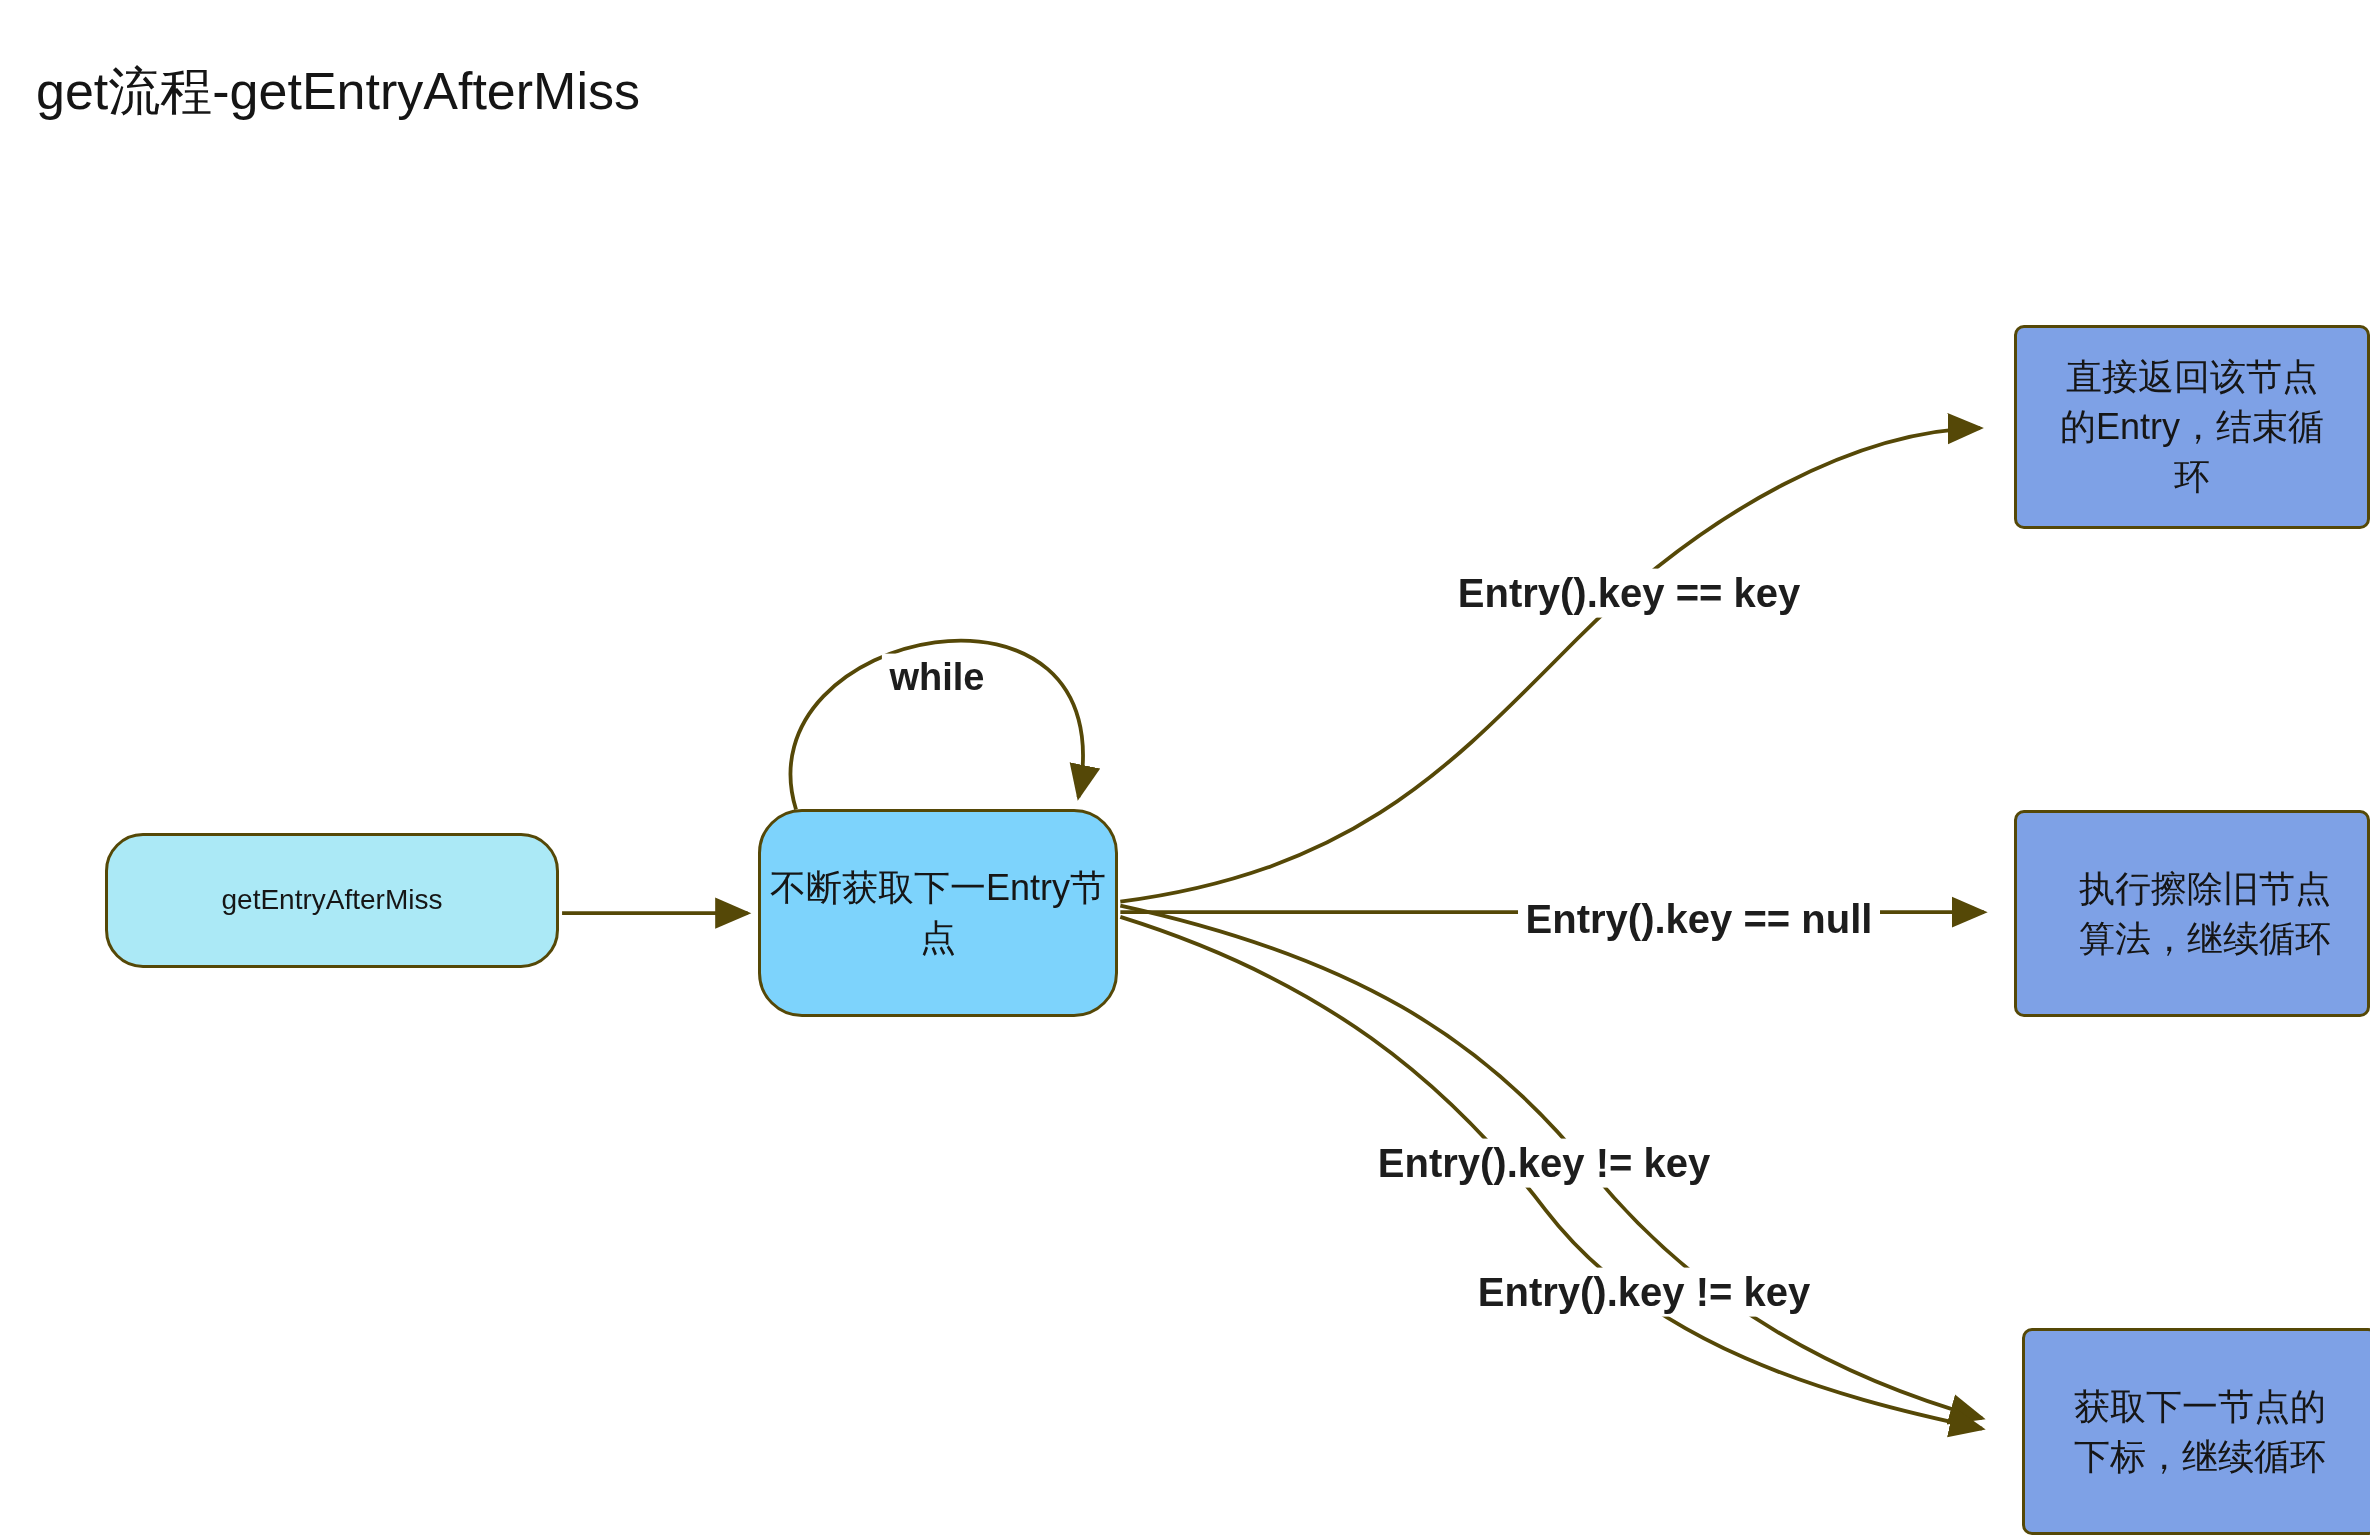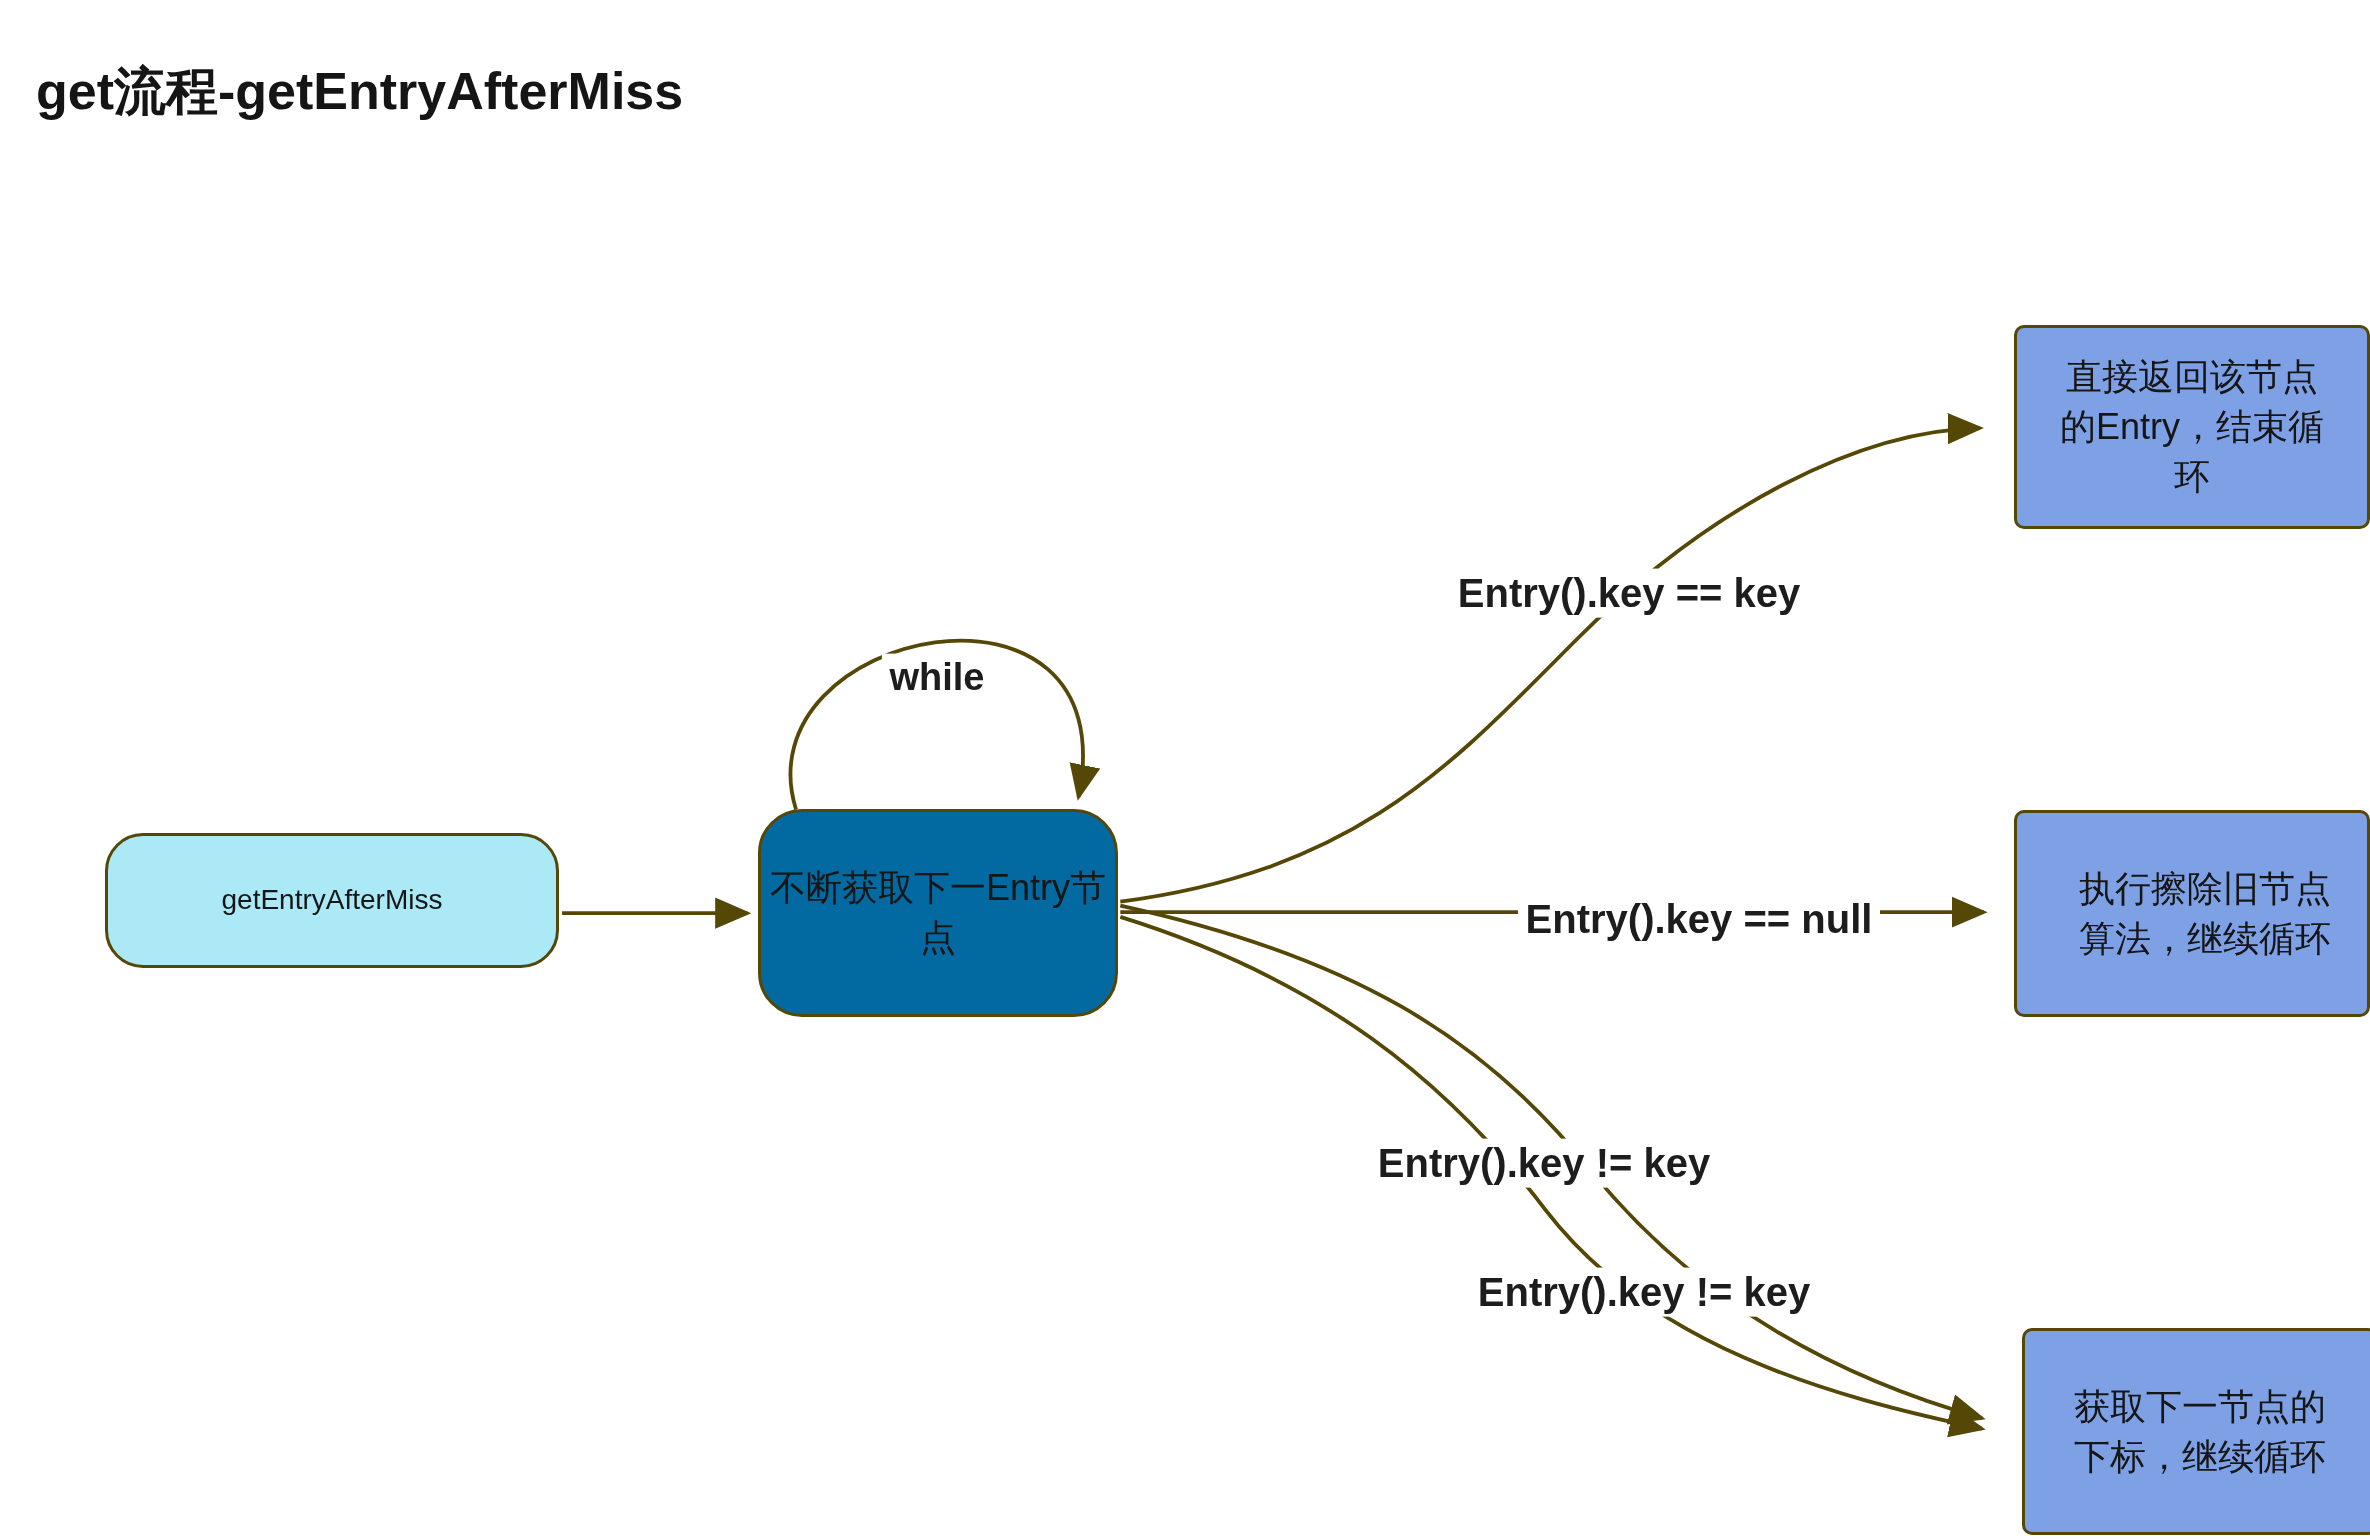"get流程-getEntryAfterMiss" .page-title { font-weight: 700 -> 400 }
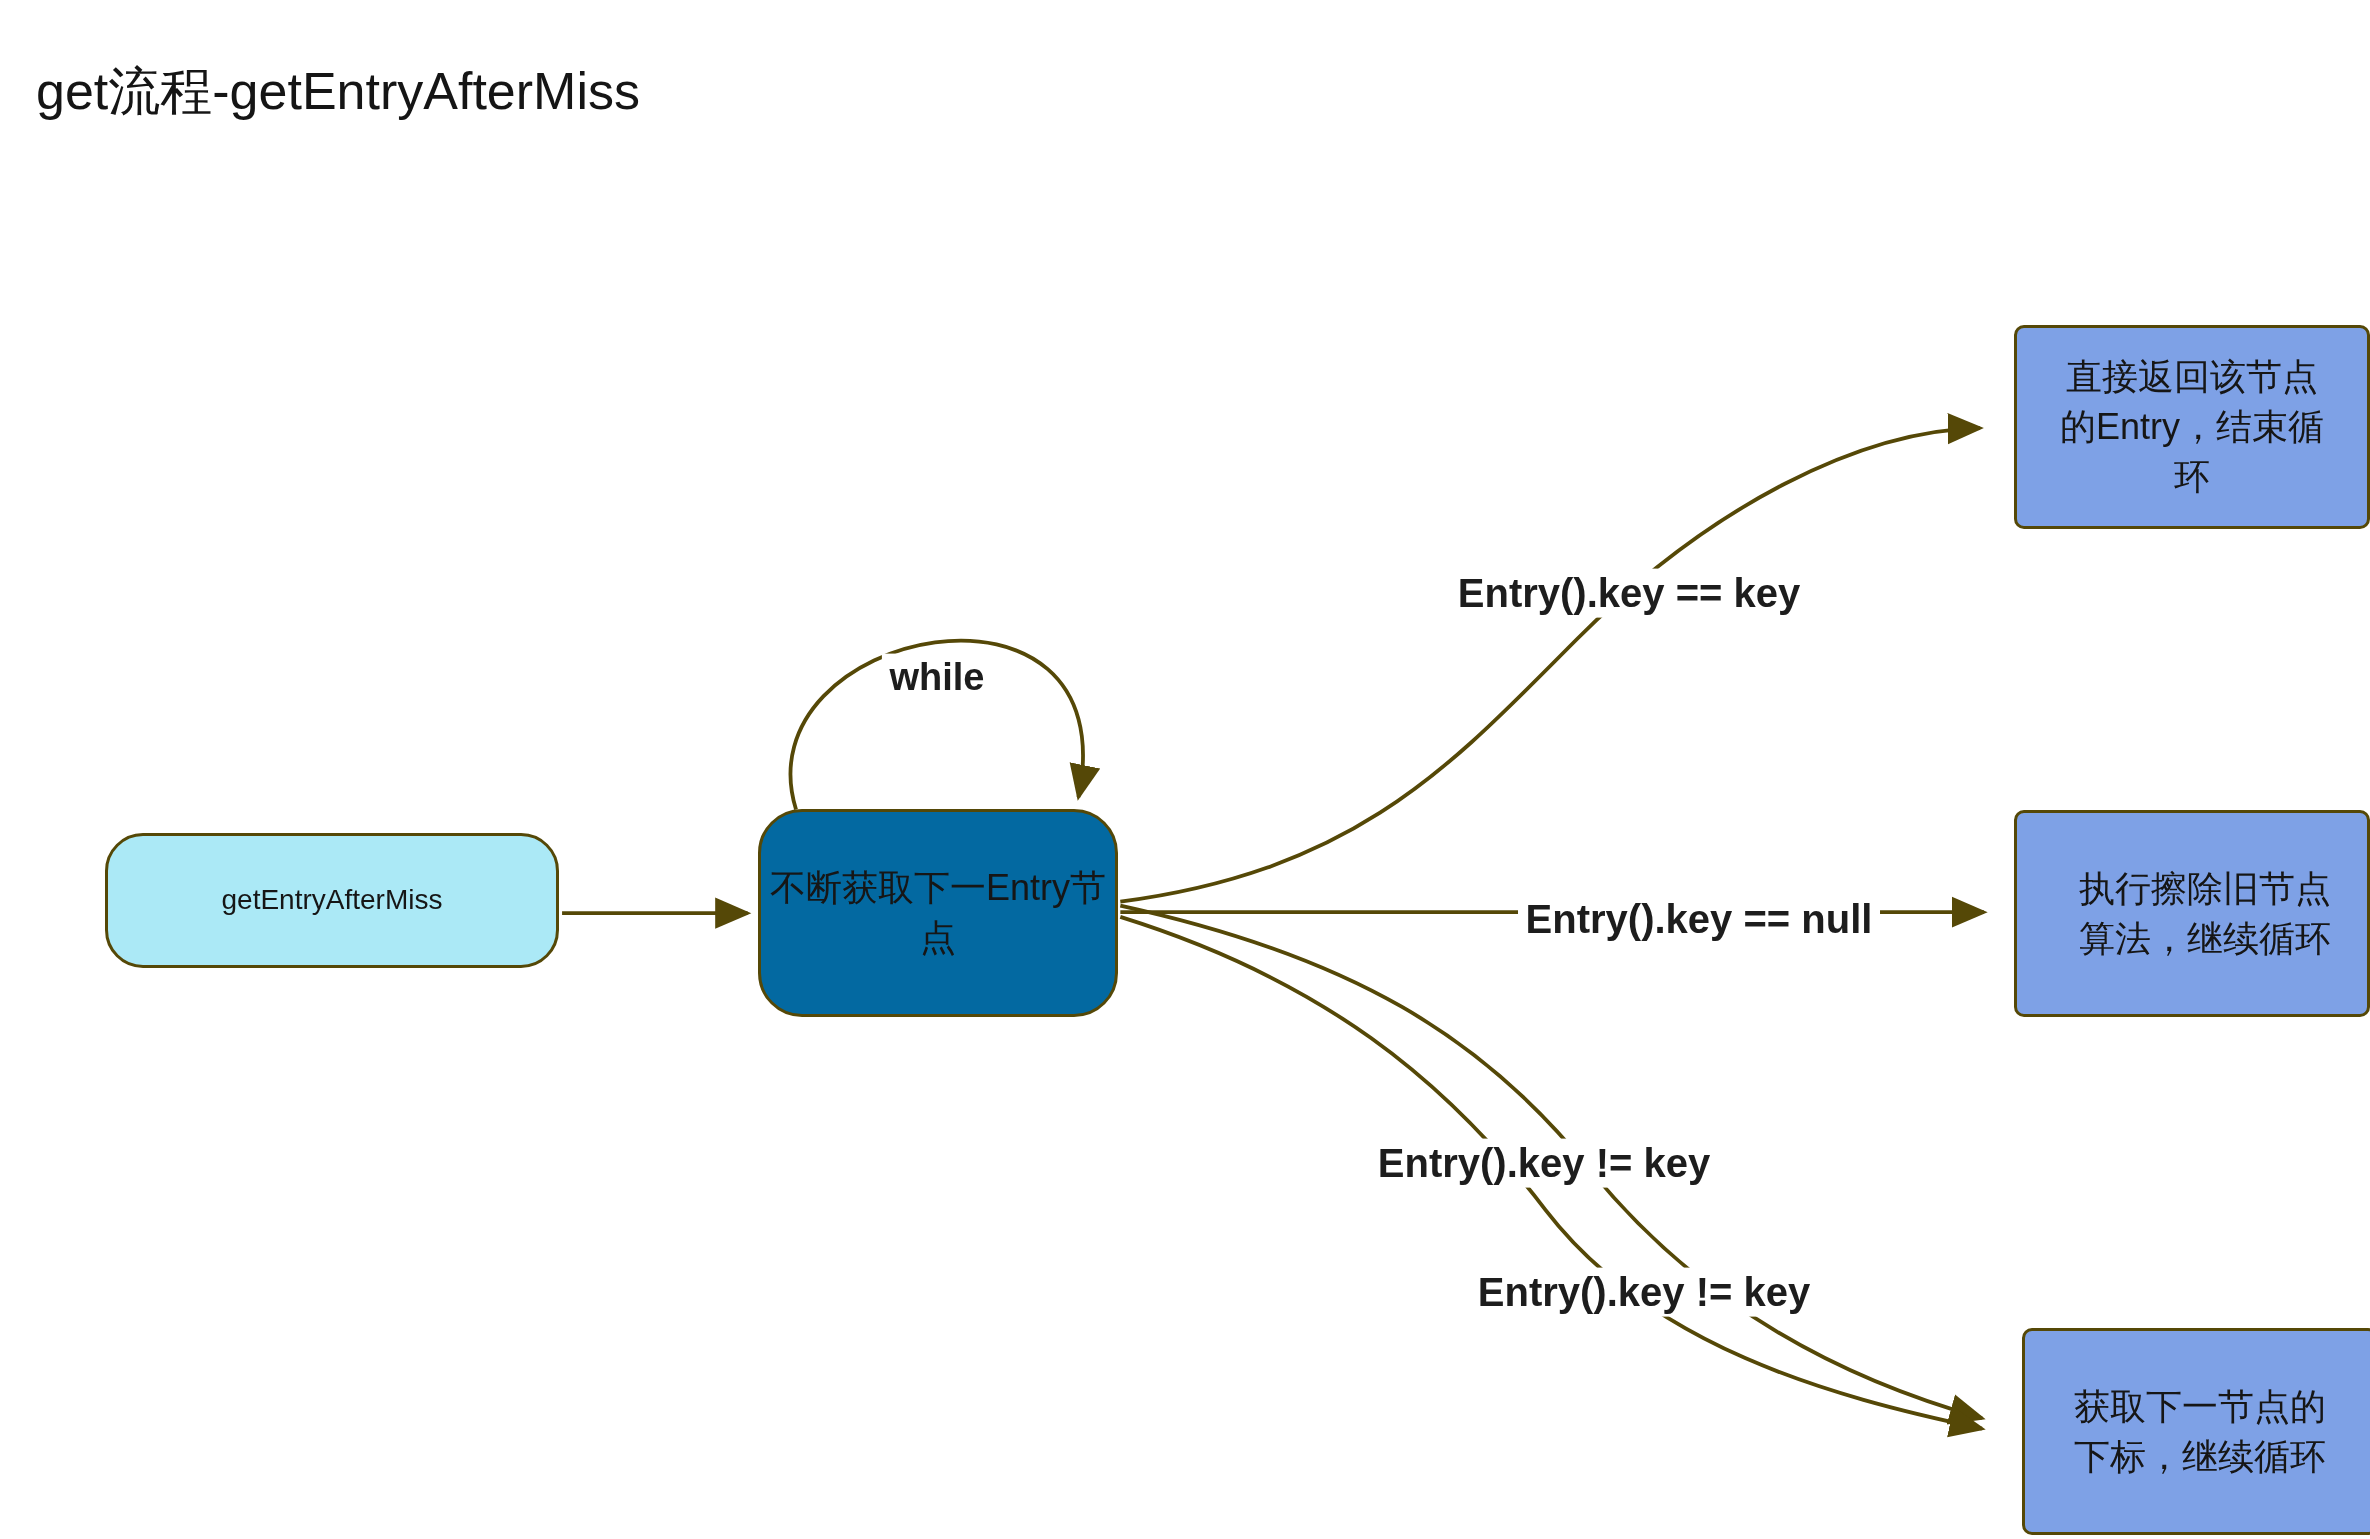"不断获取下一Entry节点" .node-loop { background: #0369a1 -> #7dd3fc }
